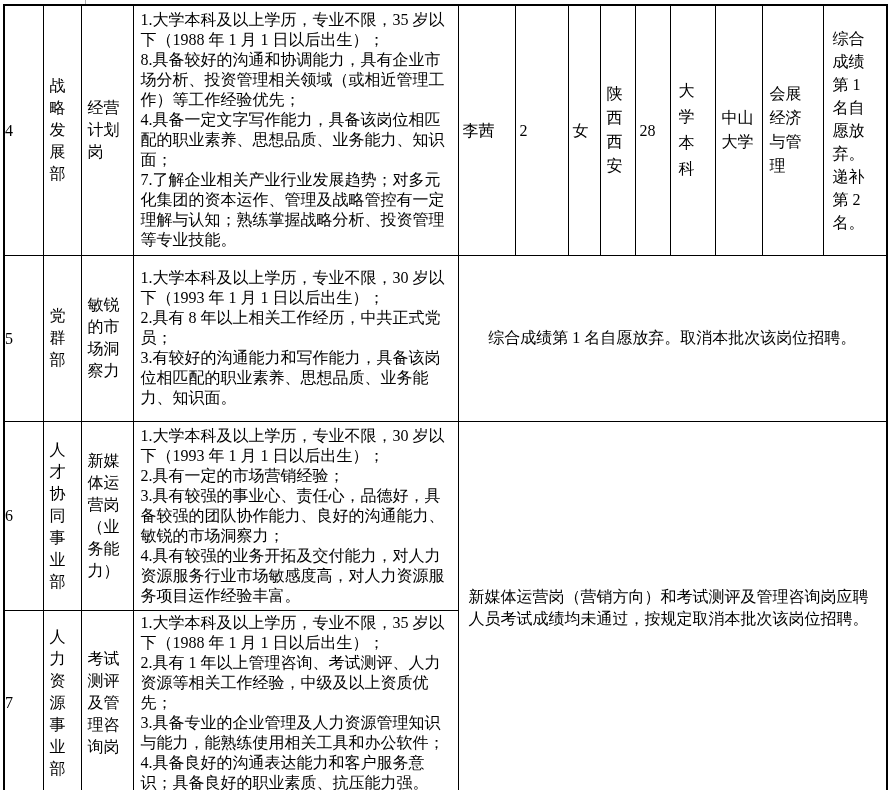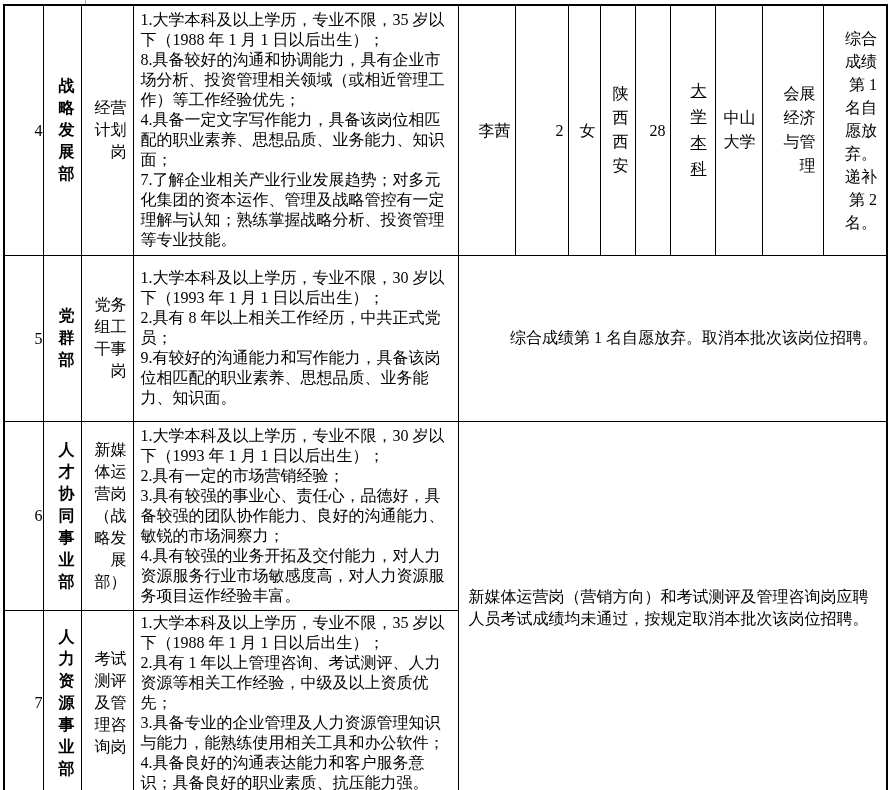"综合成绩第 1 名自愿放弃。递补第 2 名。" td { text-align: right -> left }
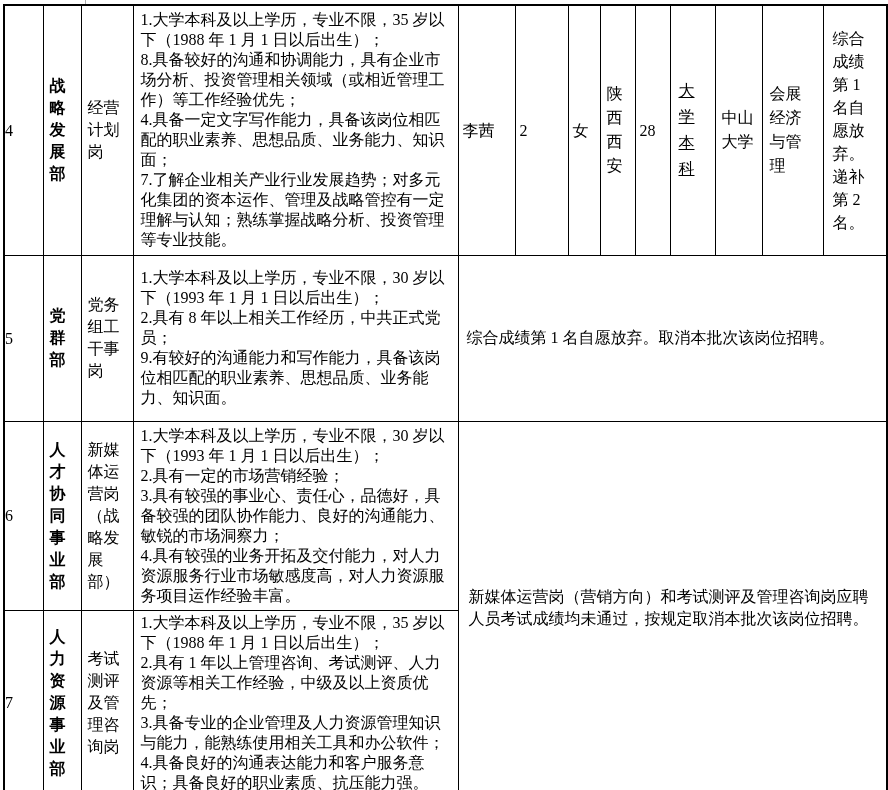"战略发展部" td.c-dept { font-weight: bold -> none }
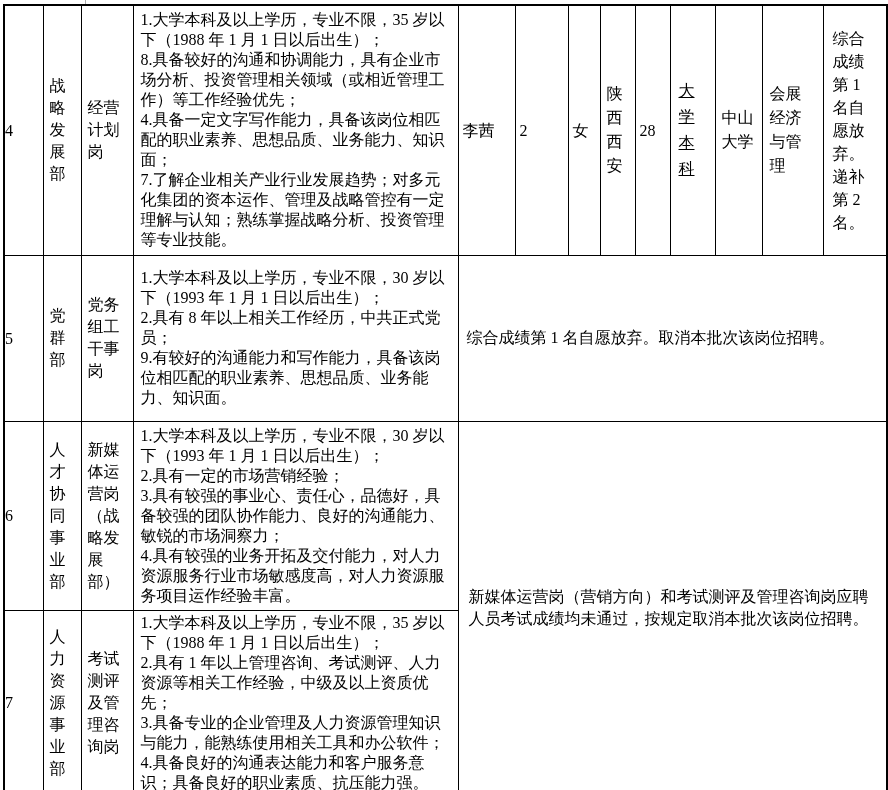"大学本科" td.c-edu { text-decoration: underline -> none }
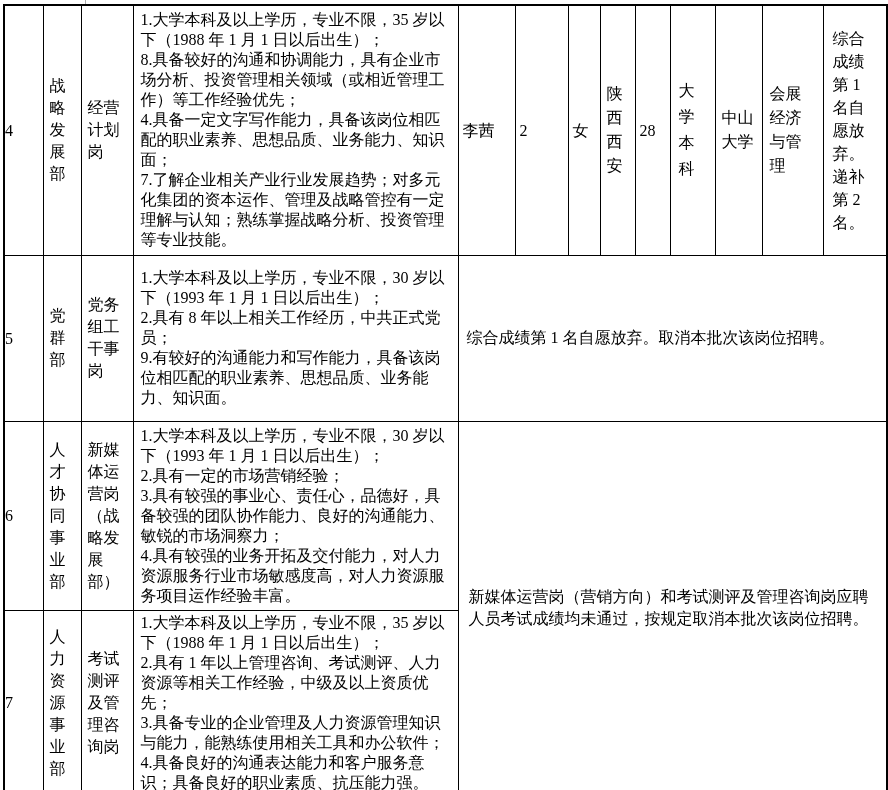"党务组工干事岗" td.c-post { text: 党务组工干事岗 -> 敏锐的市场洞察力 }
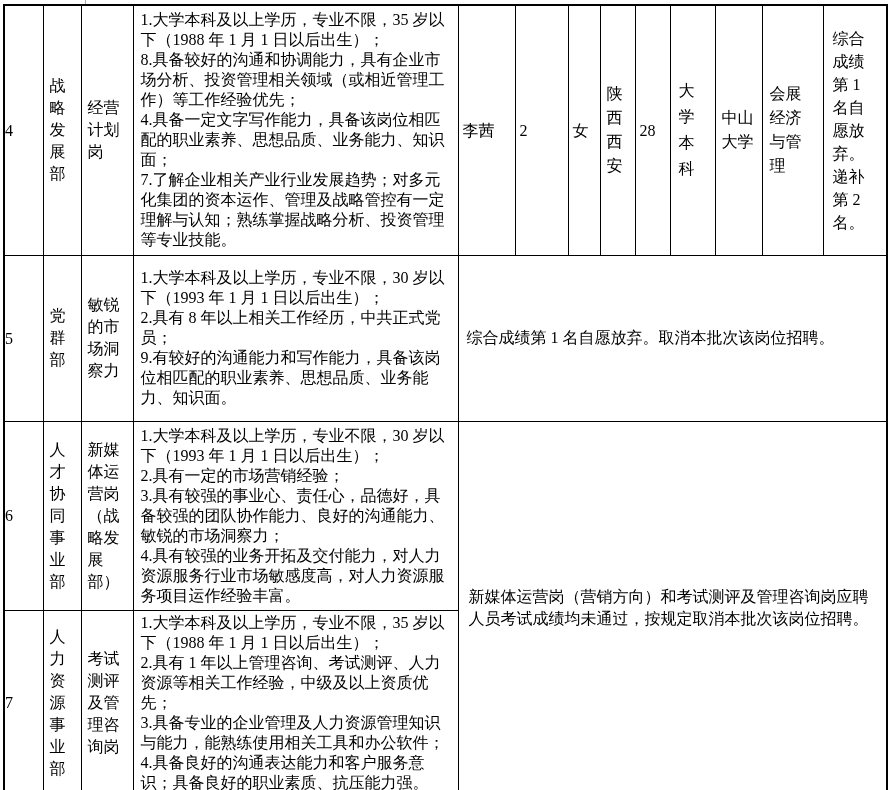"综合成绩第 1 名自愿放弃。取消本批次该岗位招聘。" td.c-merged-note { text-align: none -> center }
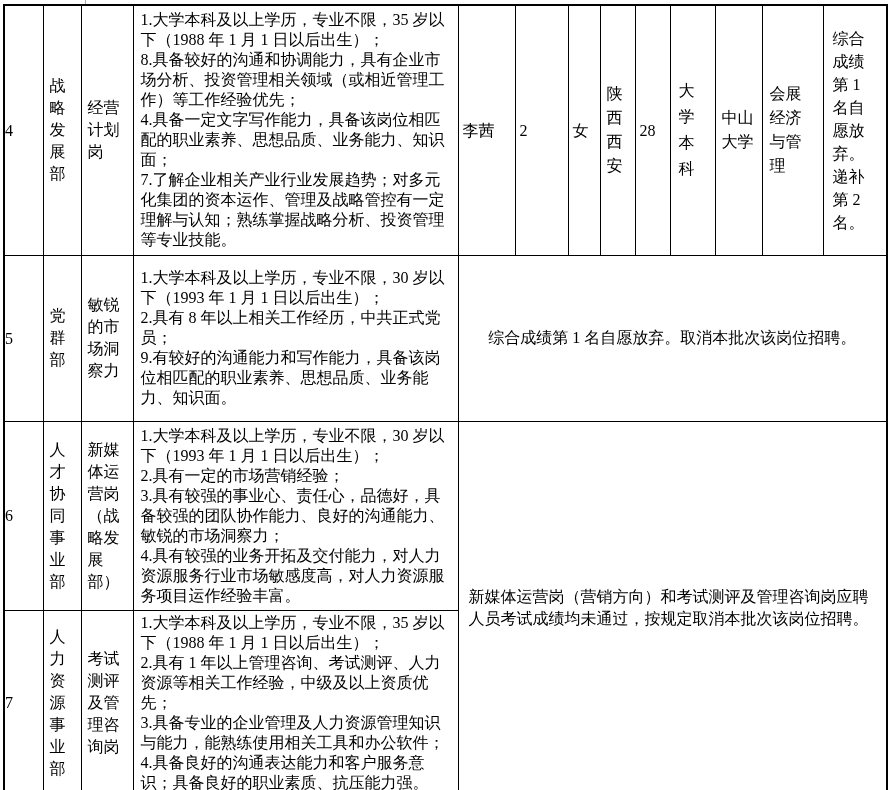"9.有较好的沟通能力和写作能力，具备该岗位相匹配的职业素养、思想品质、业务能力、" span.req { text: 9 -> 3 }
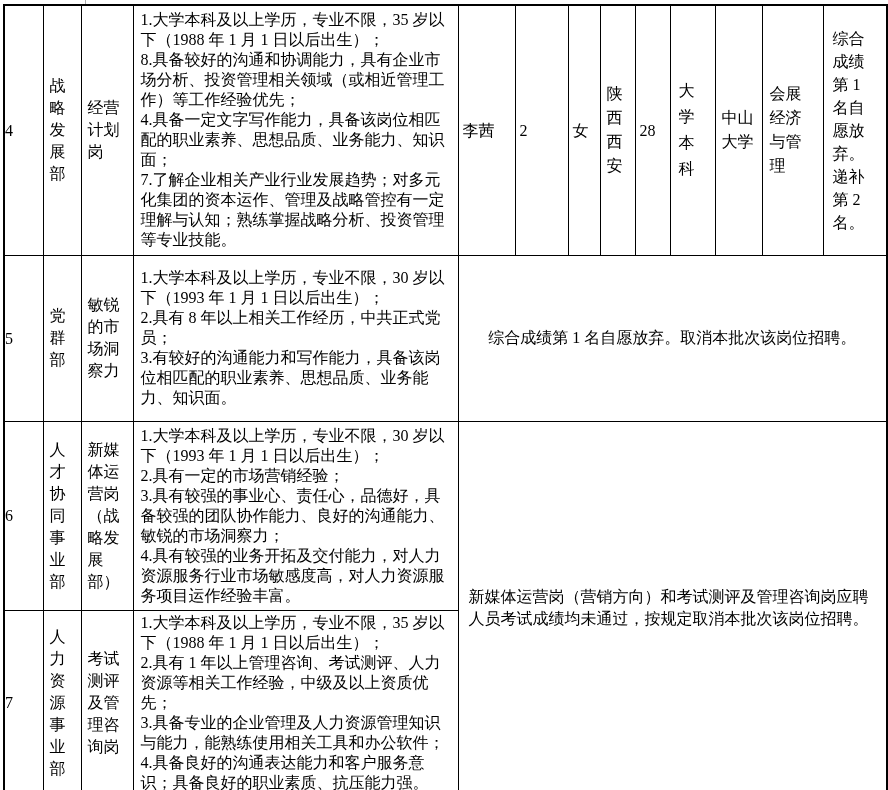"新媒体运营岗（战略发展部）" td.c-post { text: 战略发展部 -> 业务能力 }
